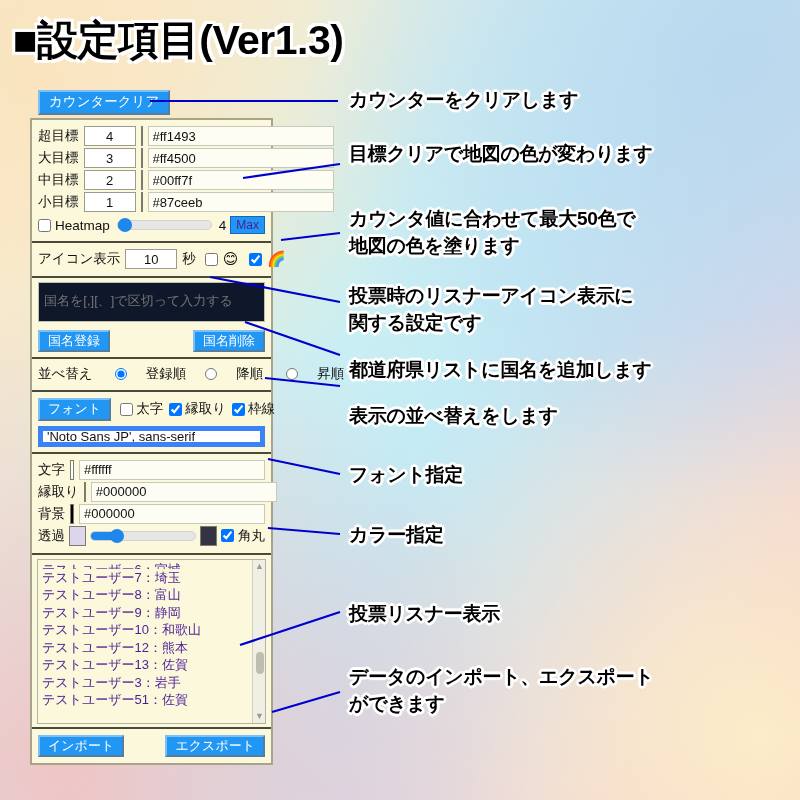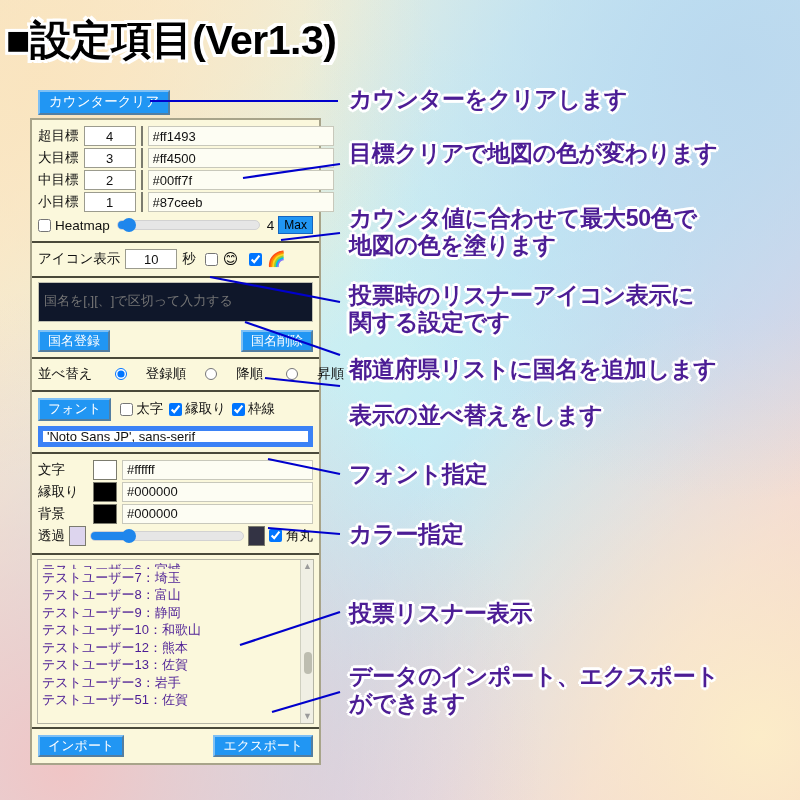"■設定項目(Ver1.3)" #title { left: 6px -> 13px }
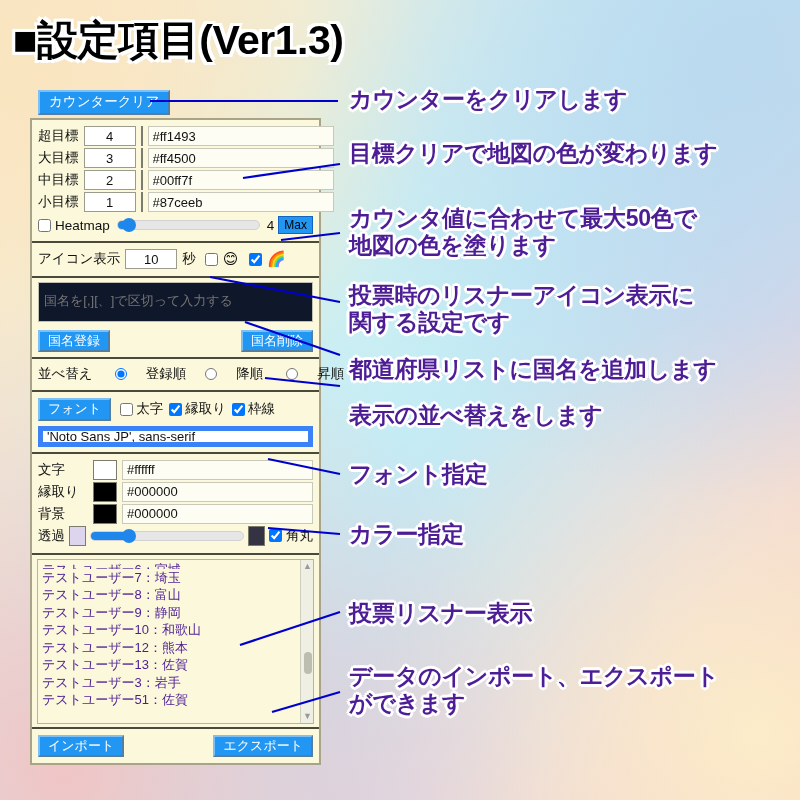"カウンターをクリアします" .anno { color: #4c1d95 -> #000000; font-size: 23px -> 19px }
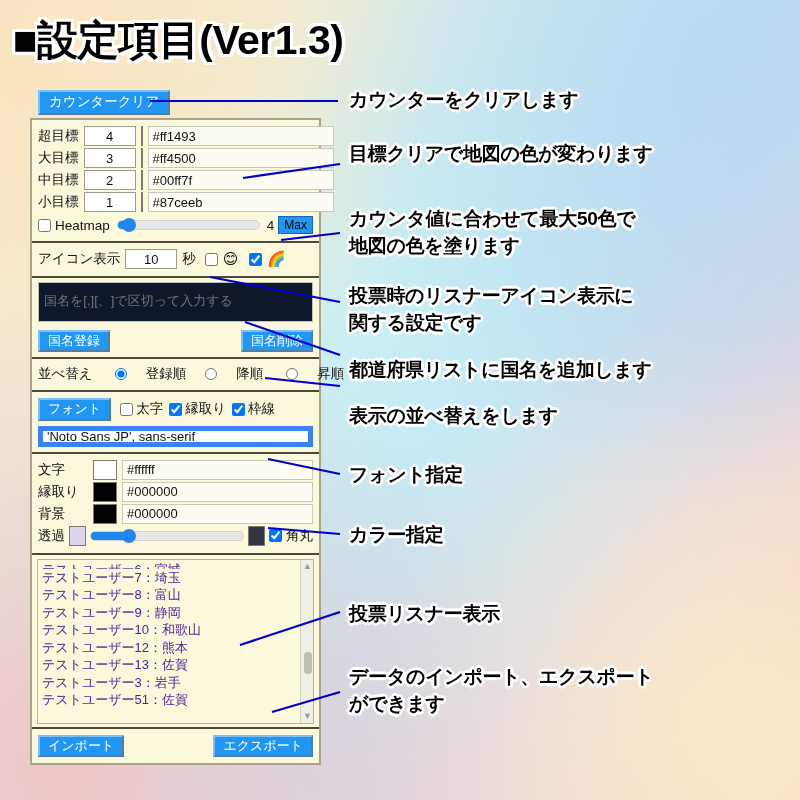"超目標" #panel { width: 291px -> 243px }
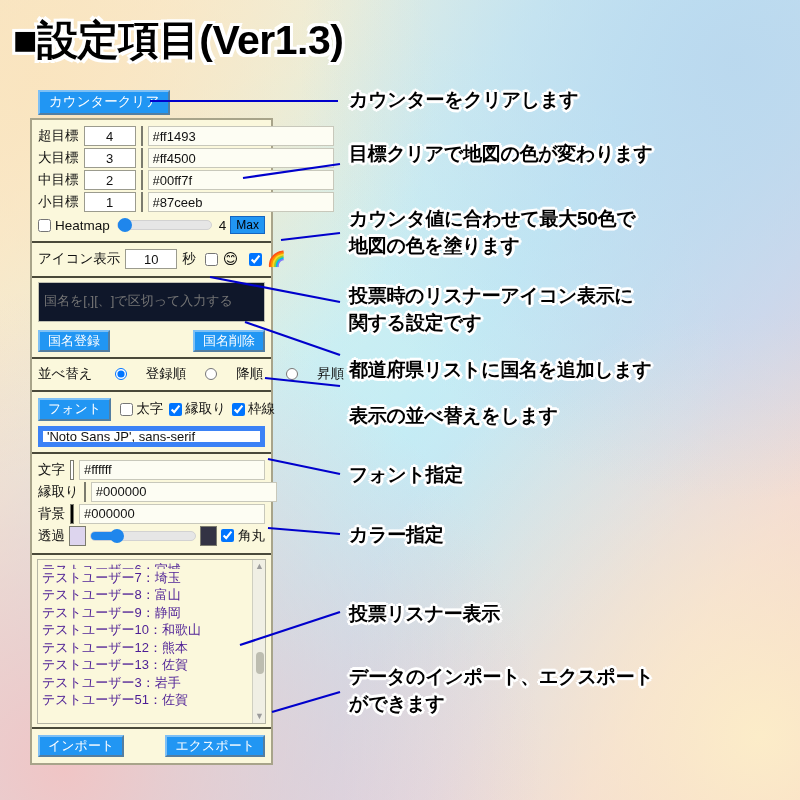"Max" .maxbtn { color: #000000 -> #4c1d95 }
